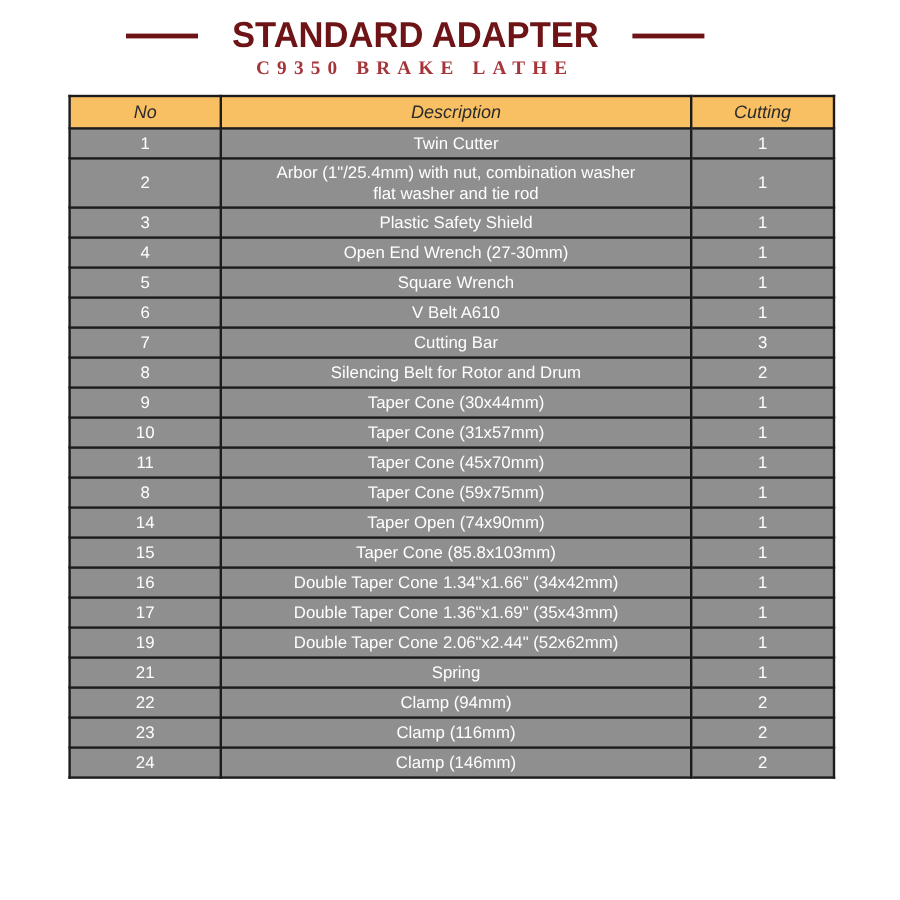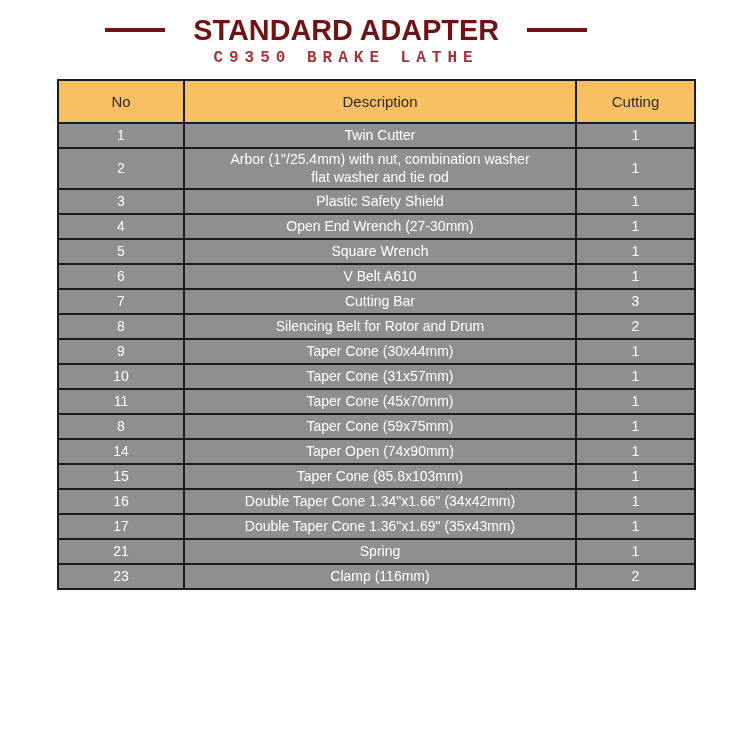"C9350 BRAKE LATHE" .subtitle { font-family: Liberation Mono, monospace -> Liberation Serif, serif }
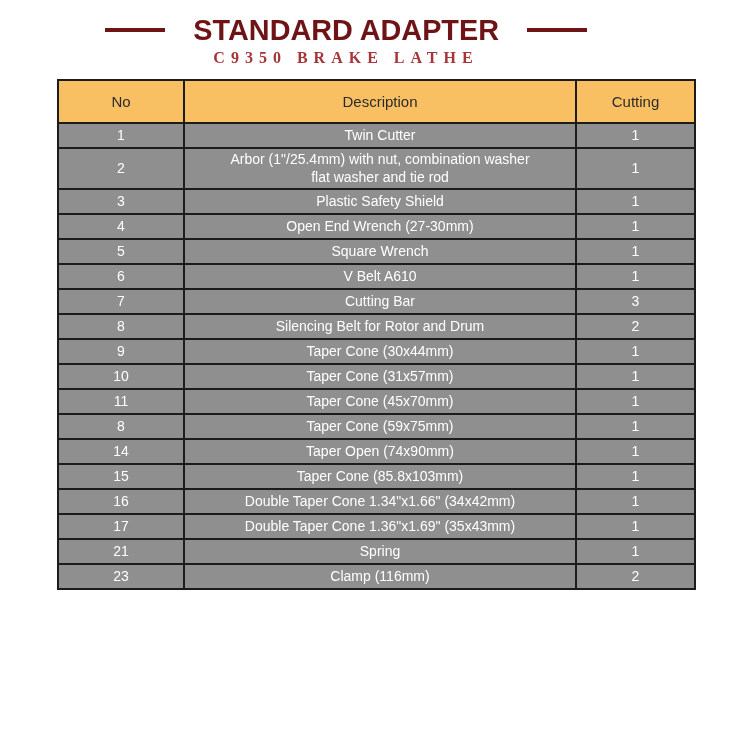"No" table.parts th { font-style: none -> italic; height: 43px -> 27px }
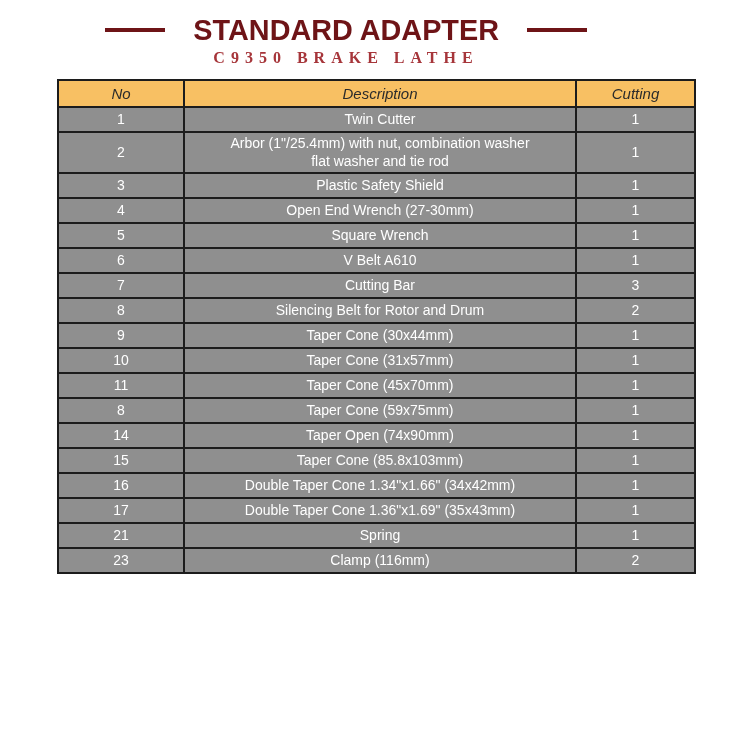"19" tr { html: none -> <tr> <td>19</td> <td>Double Taper Cone 2.06"x2.44" (52x62mm)</td> <td>1</td> </tr> }
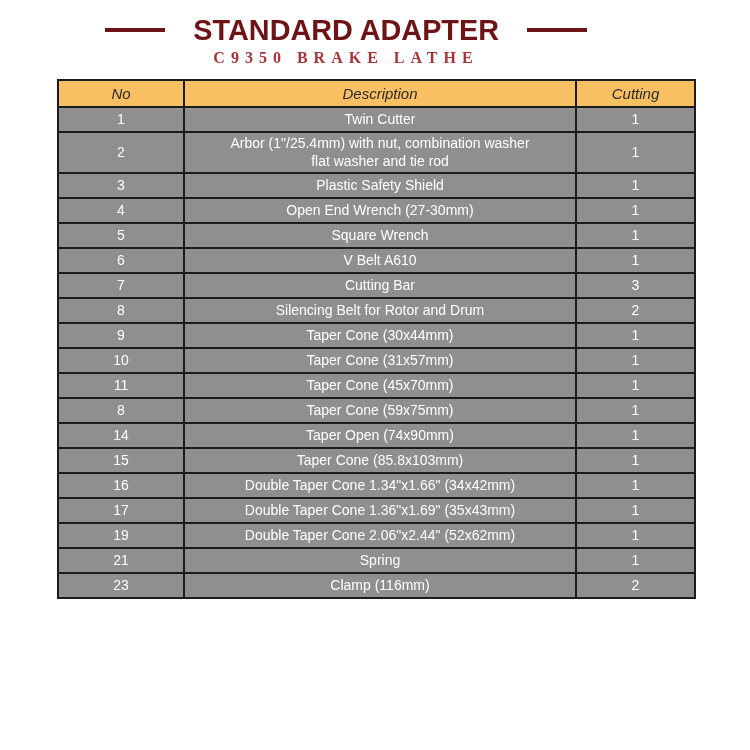"22" tr { html: none -> <tr> <td>22</td> <td>Clamp (94mm)</td> <td>2</td> </tr> }
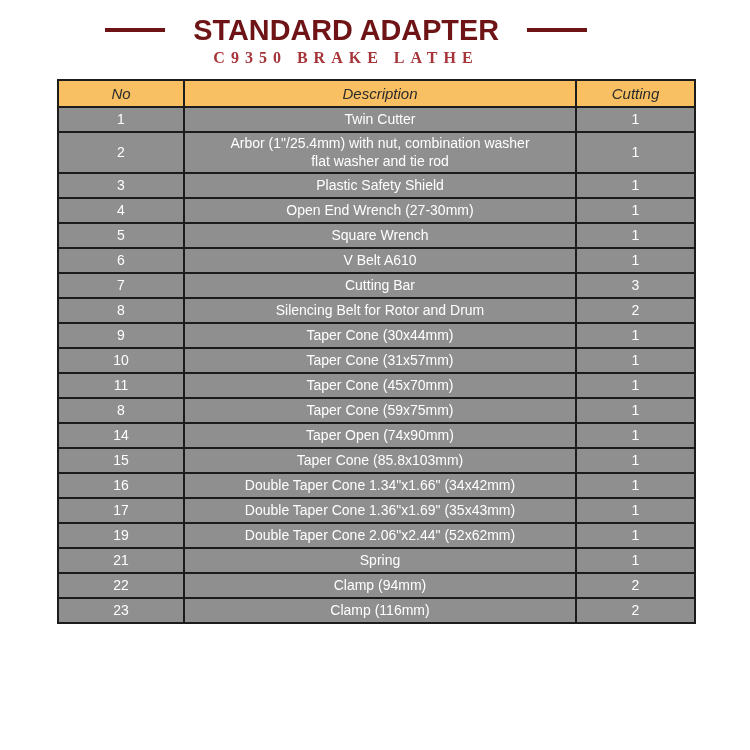"24" tr { html: none -> <tr> <td>24</td> <td>Clamp (146mm)</td> <td>2</td> </tr> }
